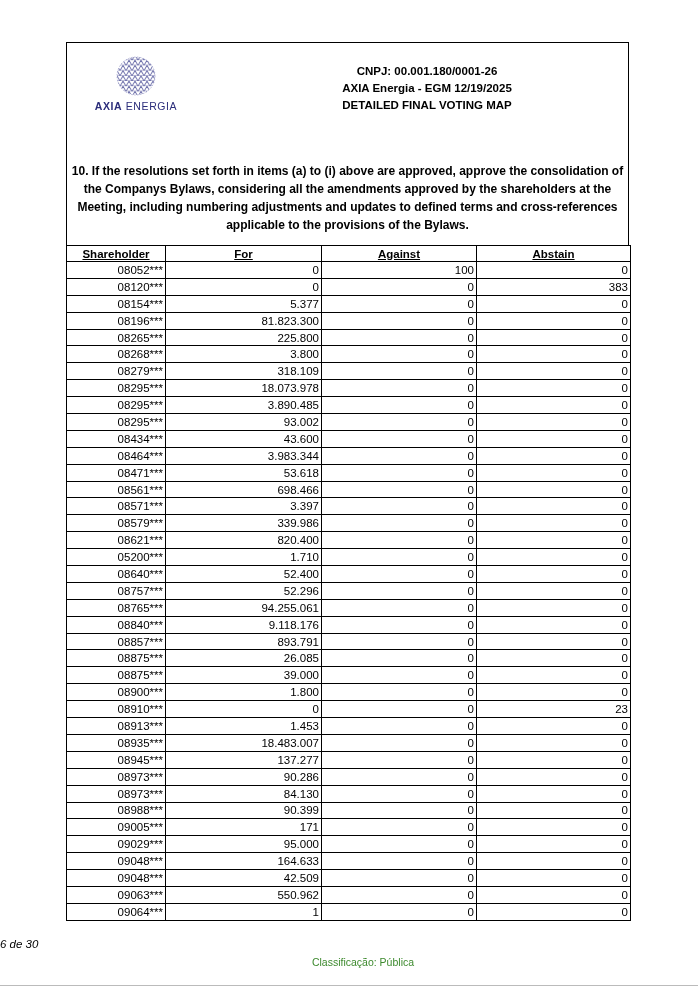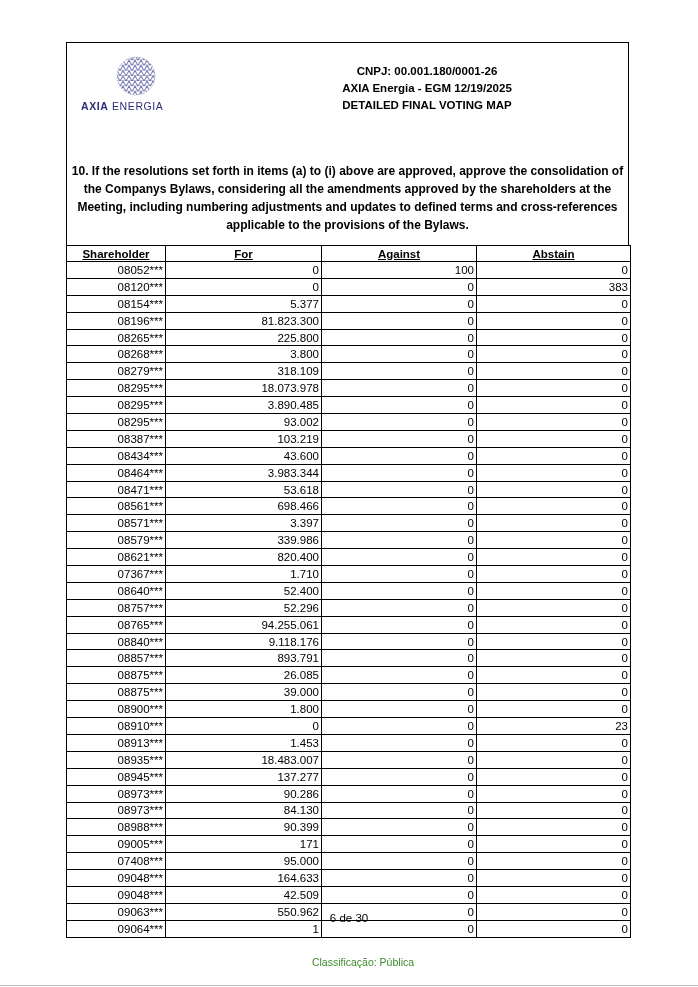"AXIA ENERGIA" .logo-text { text-align: left -> center }
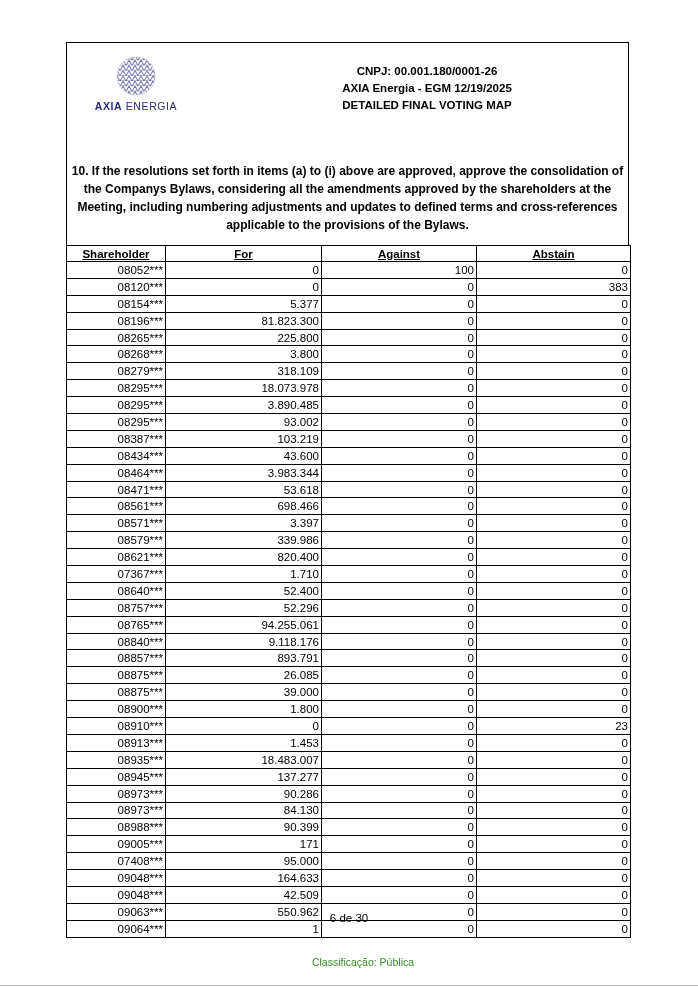"08387***" tr { html: <tr> <td>08387***</td> <td>103.219</td> <td>0</td> <td>0</td> </tr> -> none }
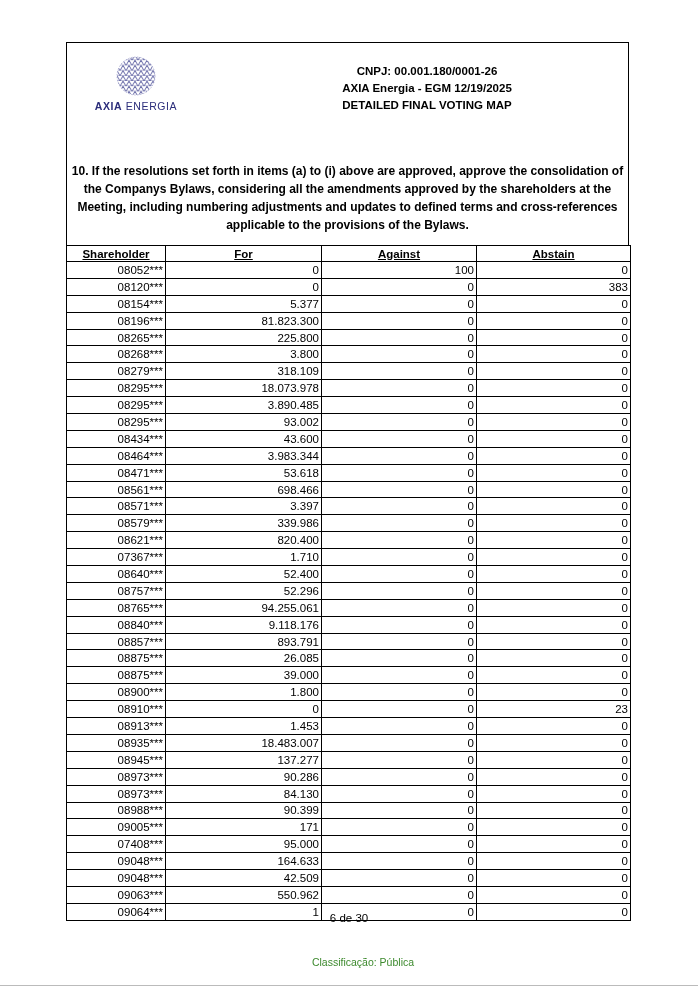"07367***" td.sh { text: 07367 -> 05200 }
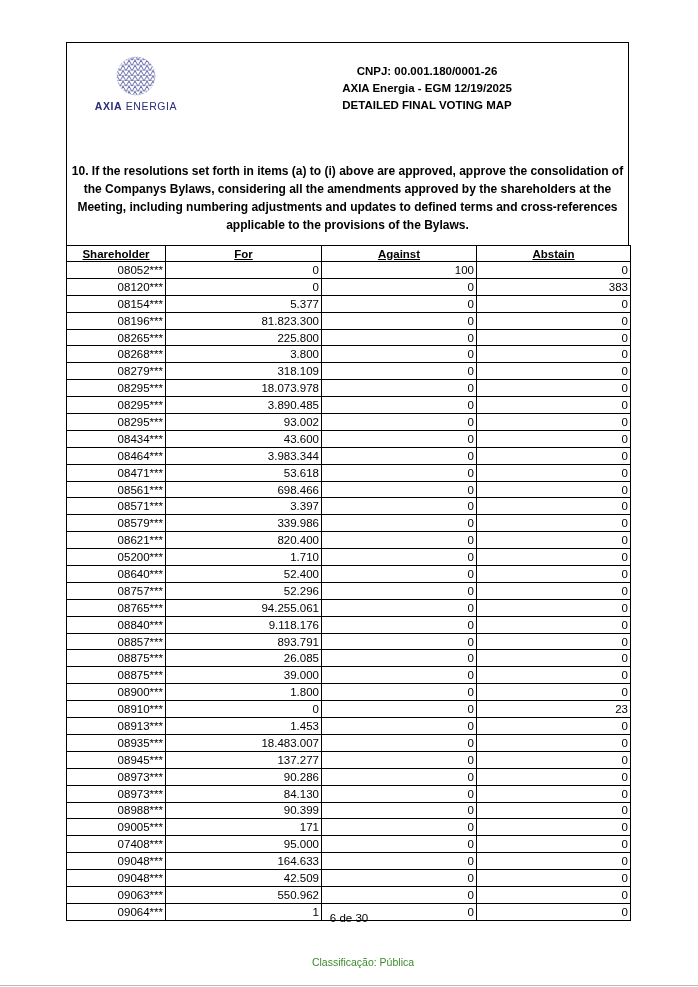"07408***" td.sh { text: 07408 -> 09029 }
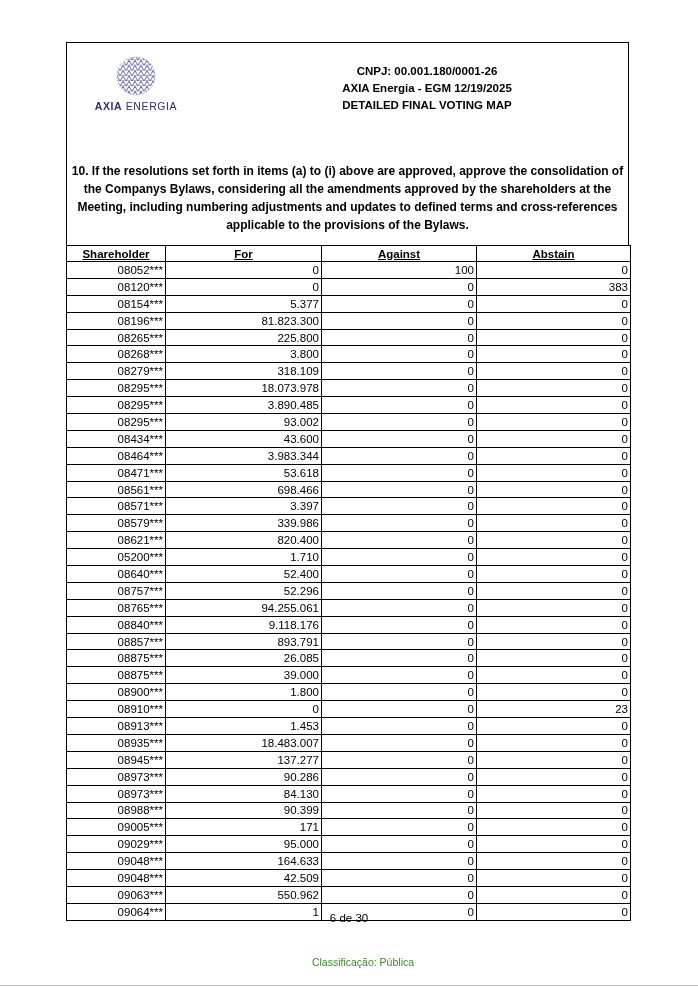"6 de 30" .pager { font-style: none -> italic; text-align: center -> left; top: 912px -> 938px }
